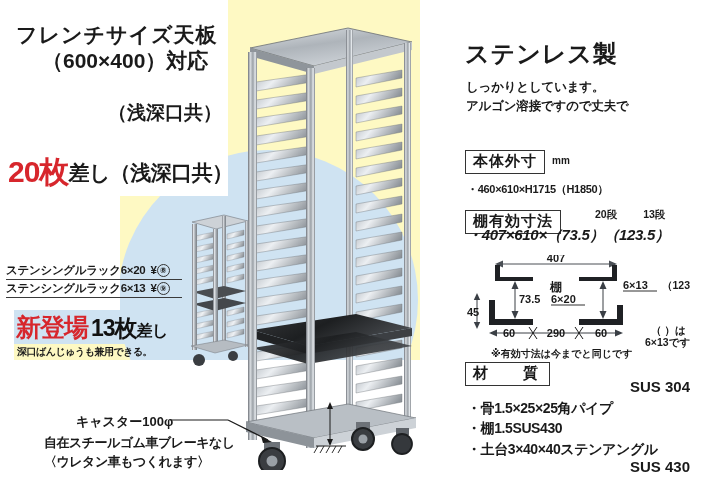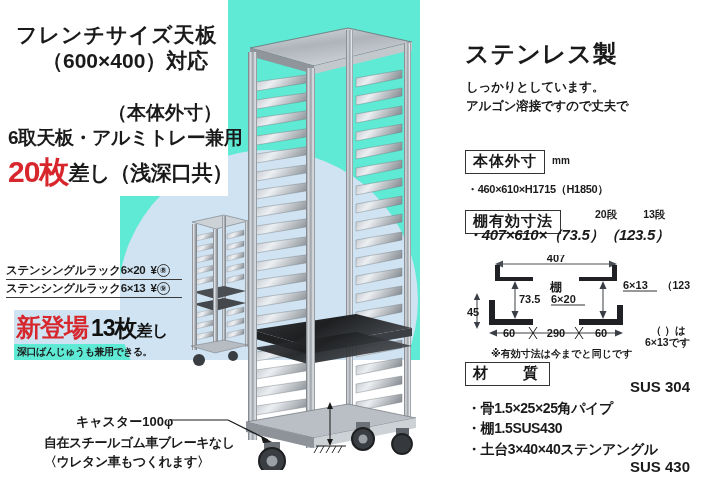"フレンチサイズ天板" #page { background: #5eead4 -> #fef9c3 }
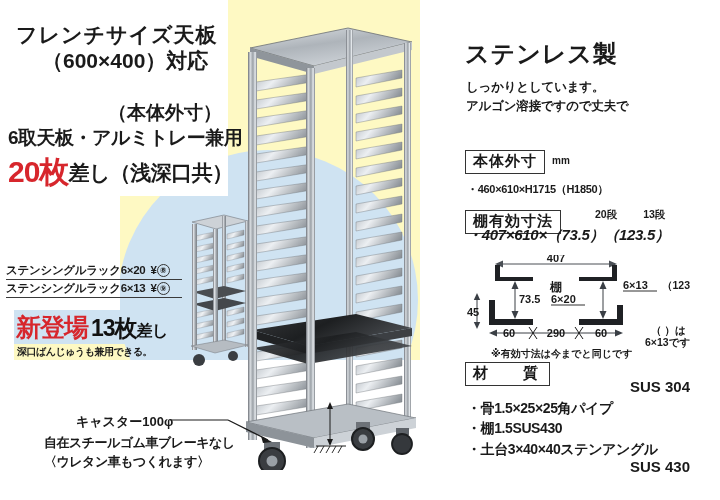"（本体外寸）" div.euro { text: 本体外寸 -> 浅深口共 }
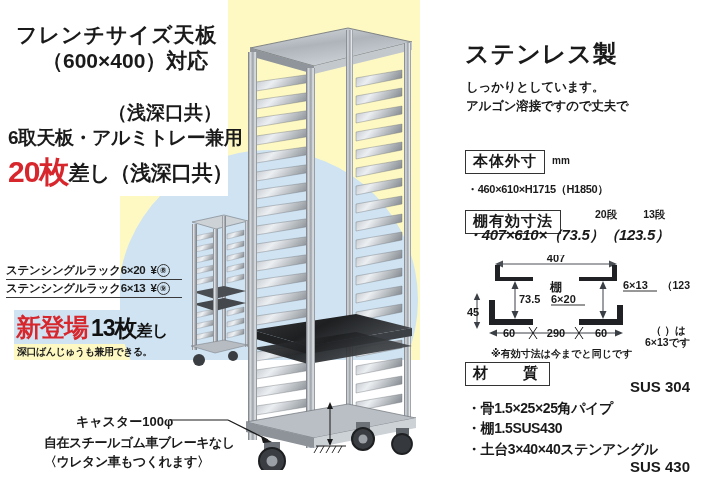"6取天板・アルミトレー兼用" div.sub-2 { html: <div>6取天板・アルミトレー兼用</div> -> none }
